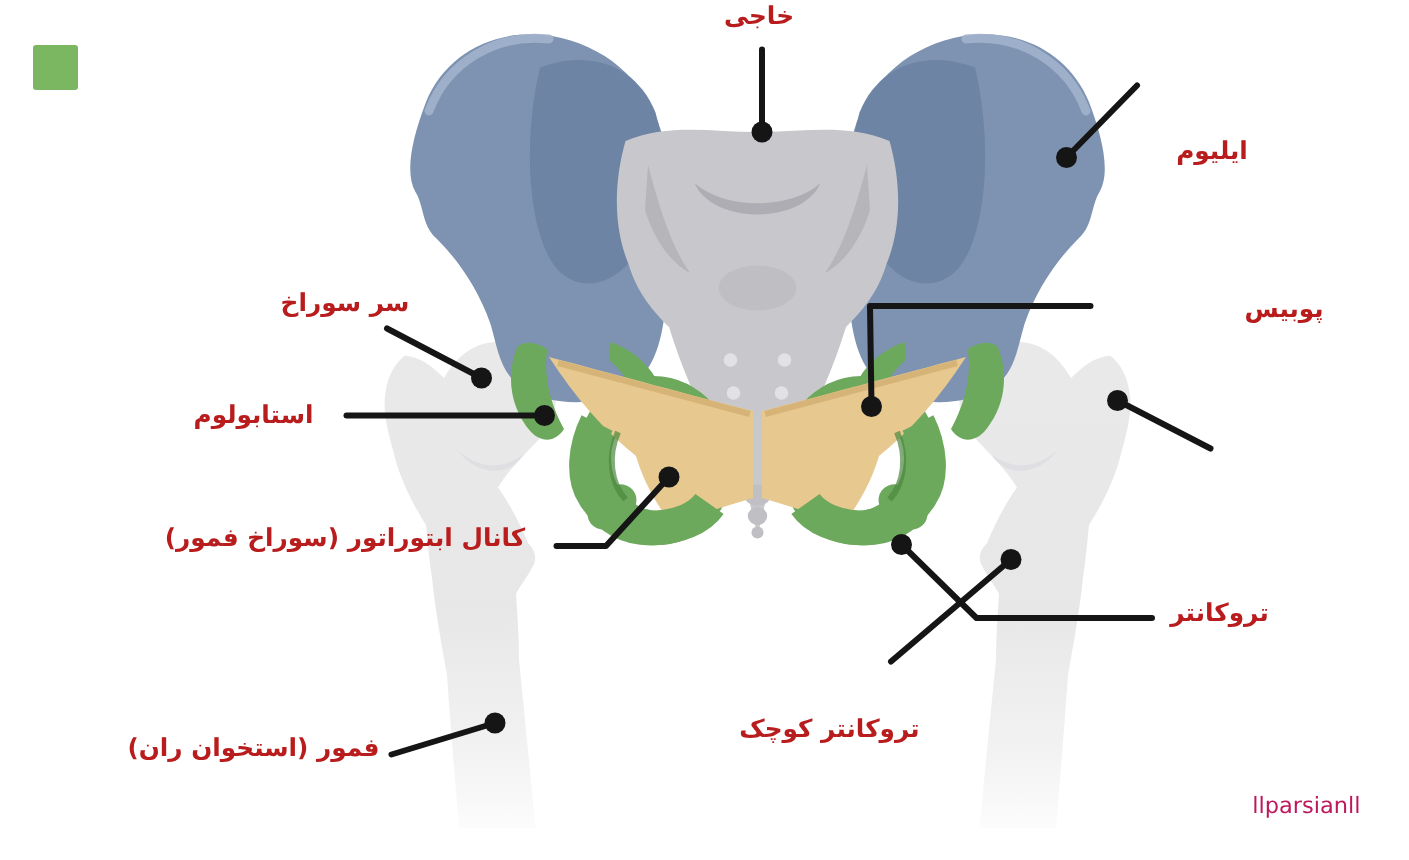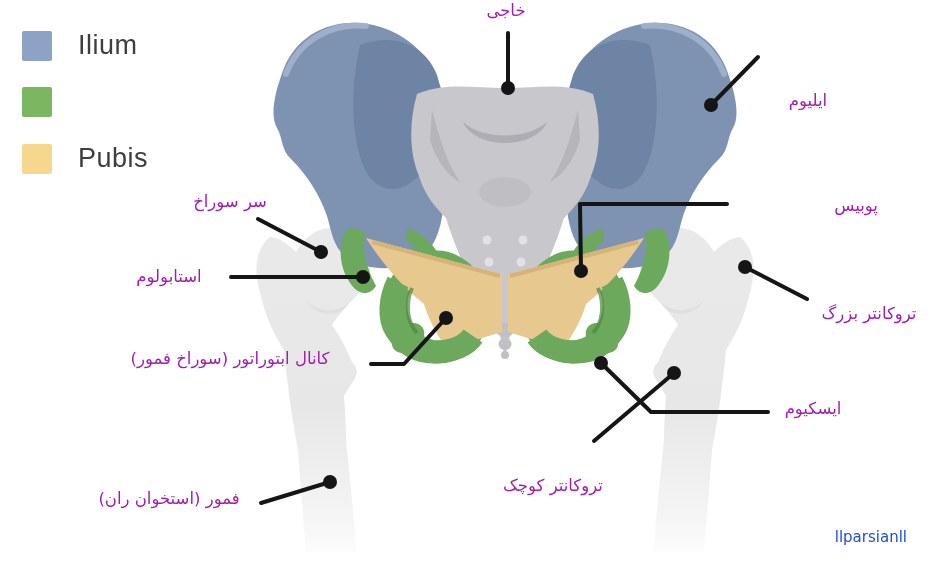"خاجی" .anno { color: #a21caf -> #b91c1c; font-weight: normal -> bold }
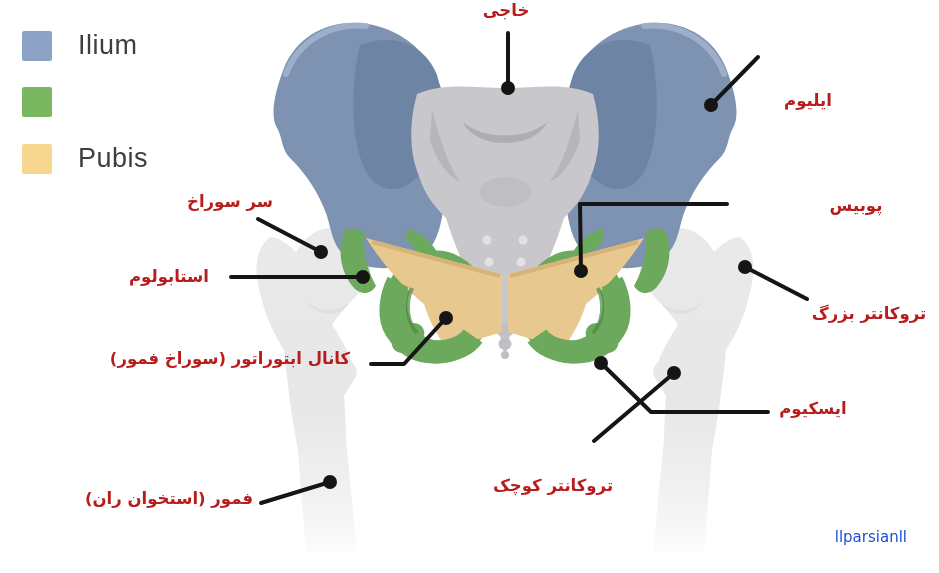"Ilium" div.legend-row { html: <div> <span></span> <span>Ilium</span> </div> -> none }
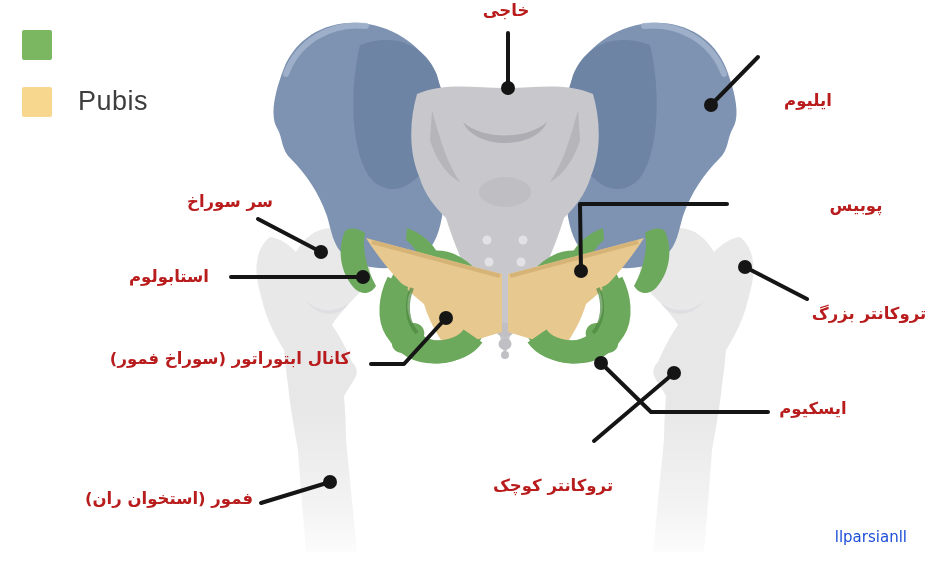"Pubis" div.legend-row { html: <div> <span></span> <span>Pubis</span> </div> -> none }
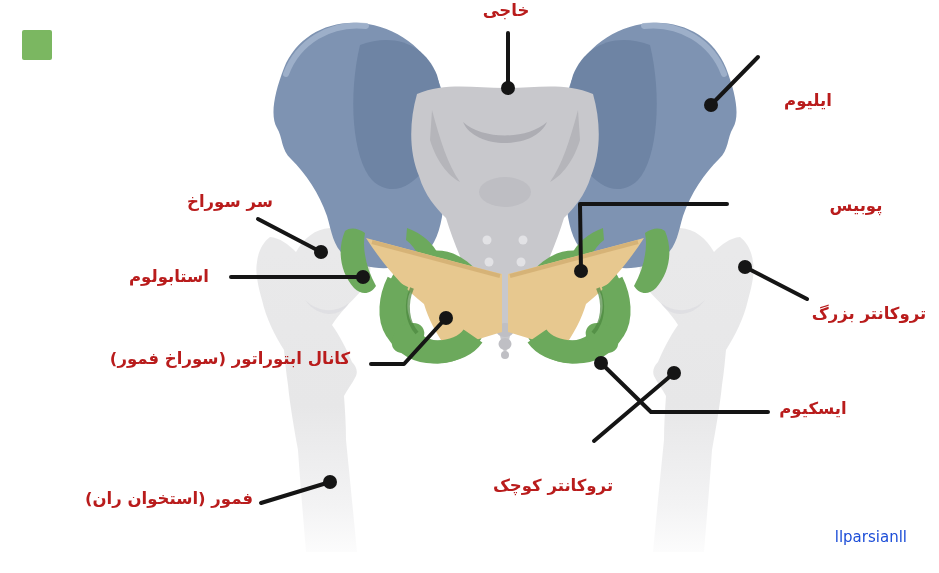"تروکانتر بزرگ" div.anno { html: <div>تروکانتر بزرگ</div> -> none }
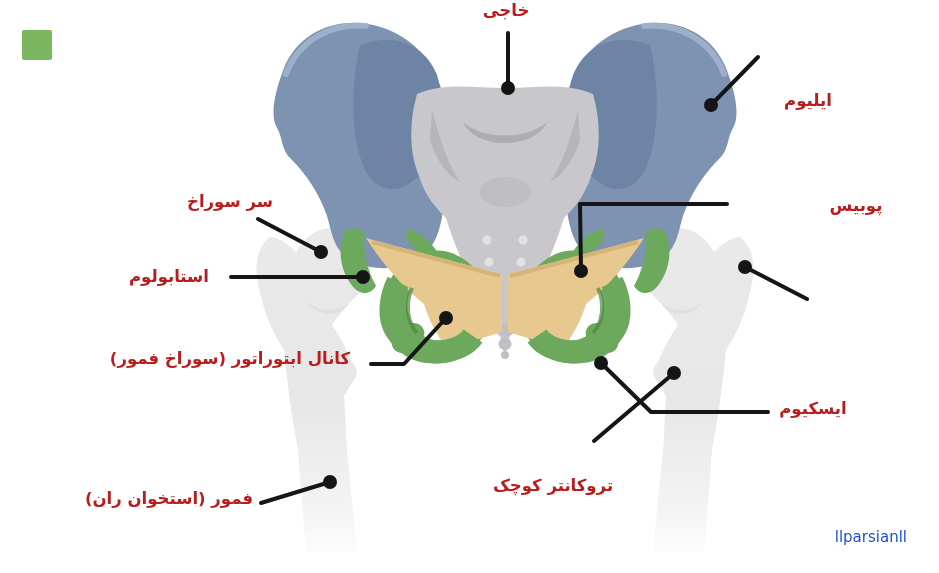"ایسکیوم" div.anno { text: ایسکیوم -> تروکانتر }
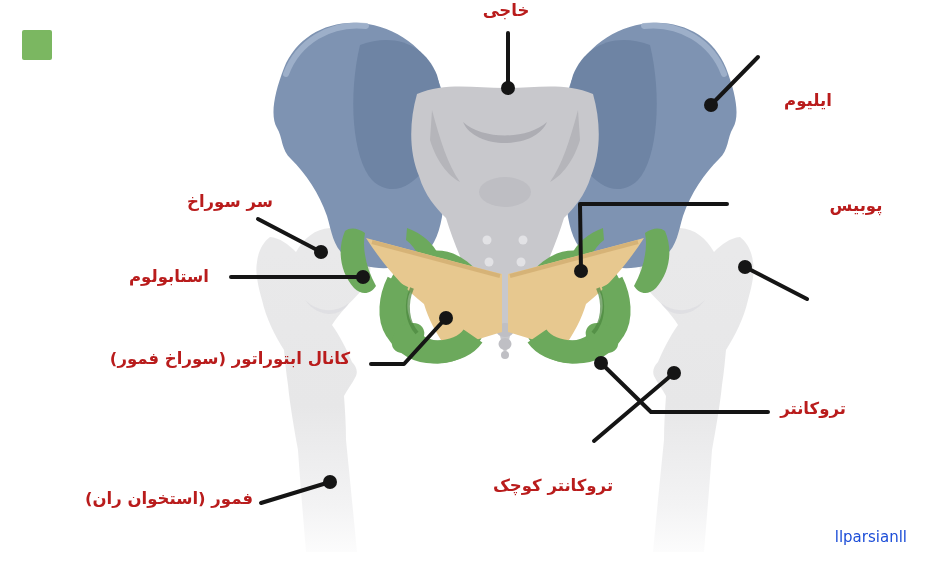"llparsianll" #watermark { color: #1d4ed8 -> #be185d }
